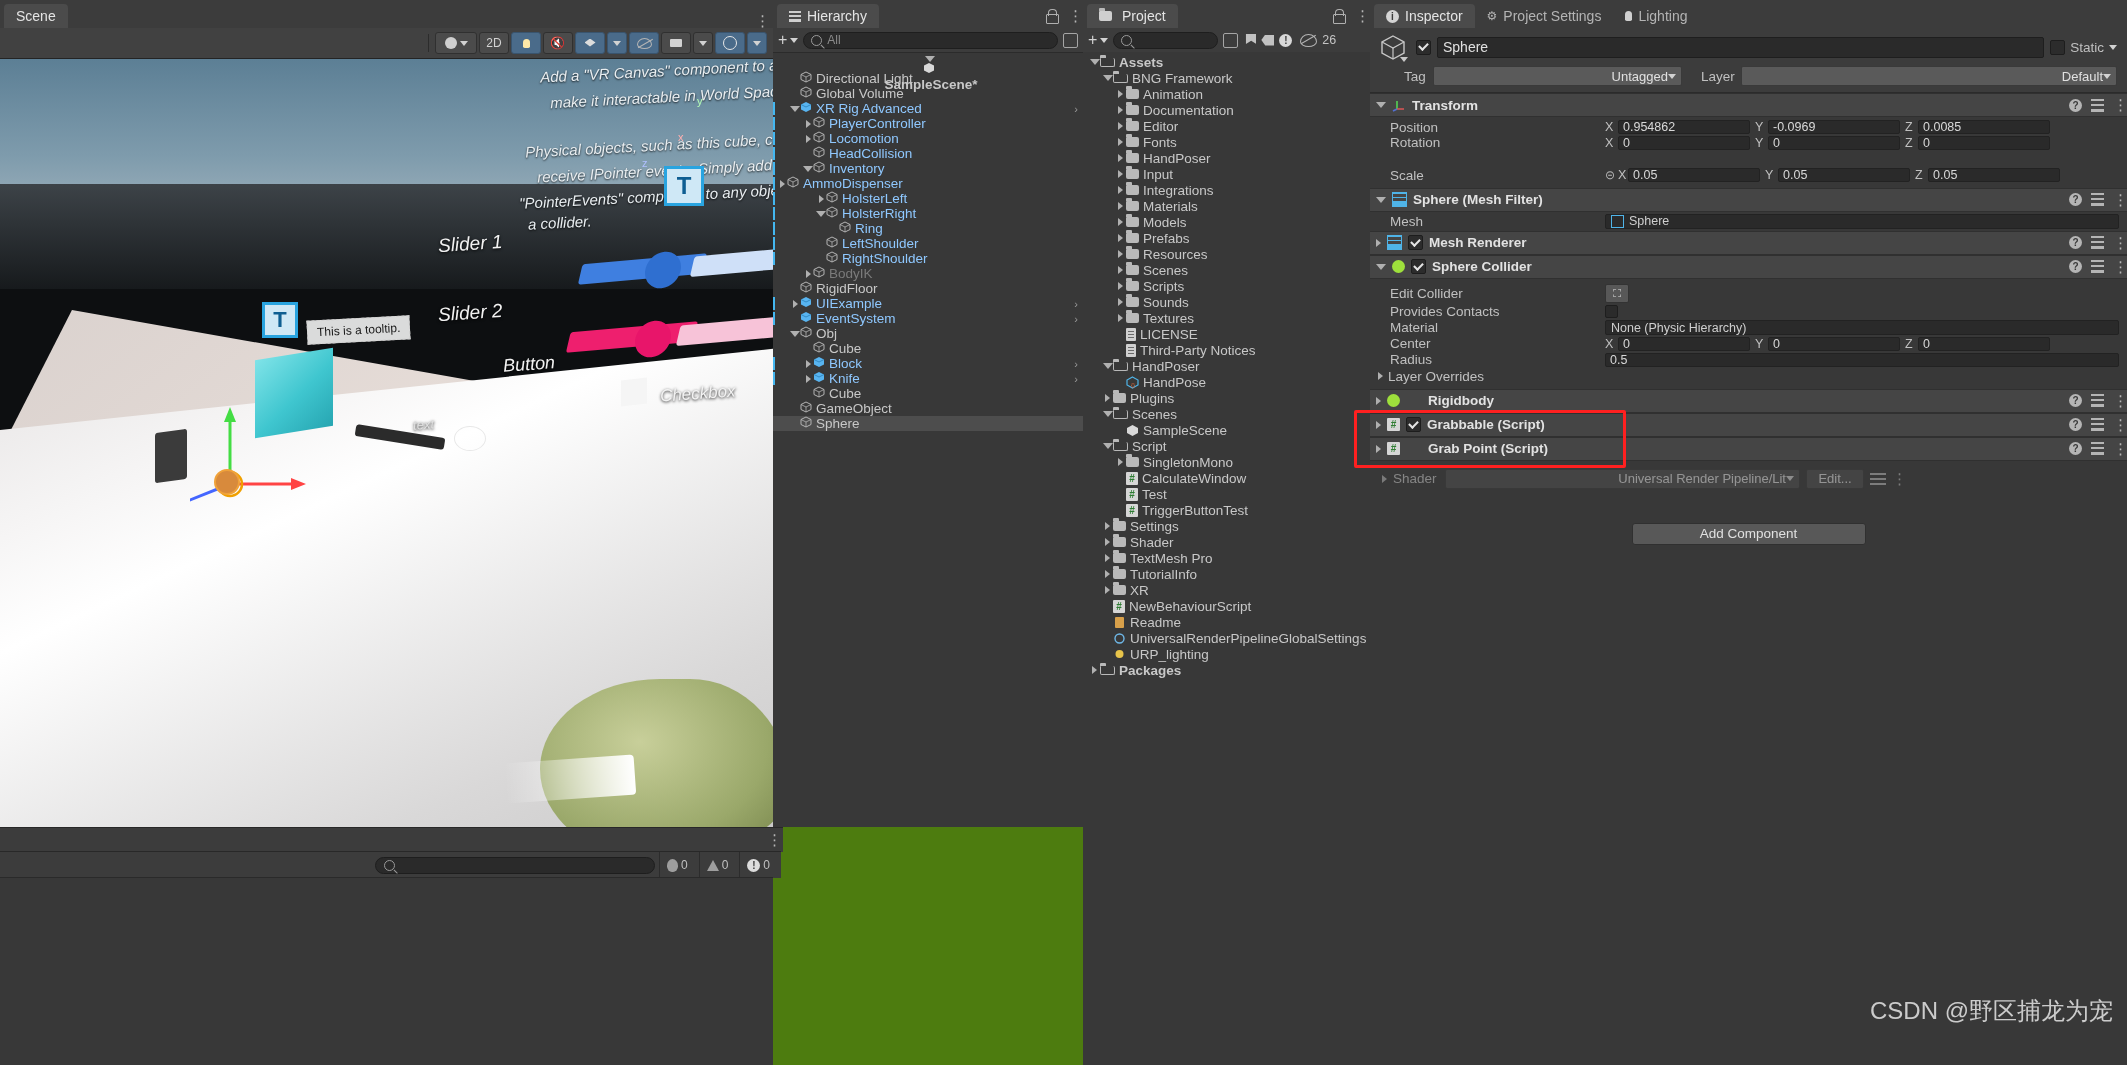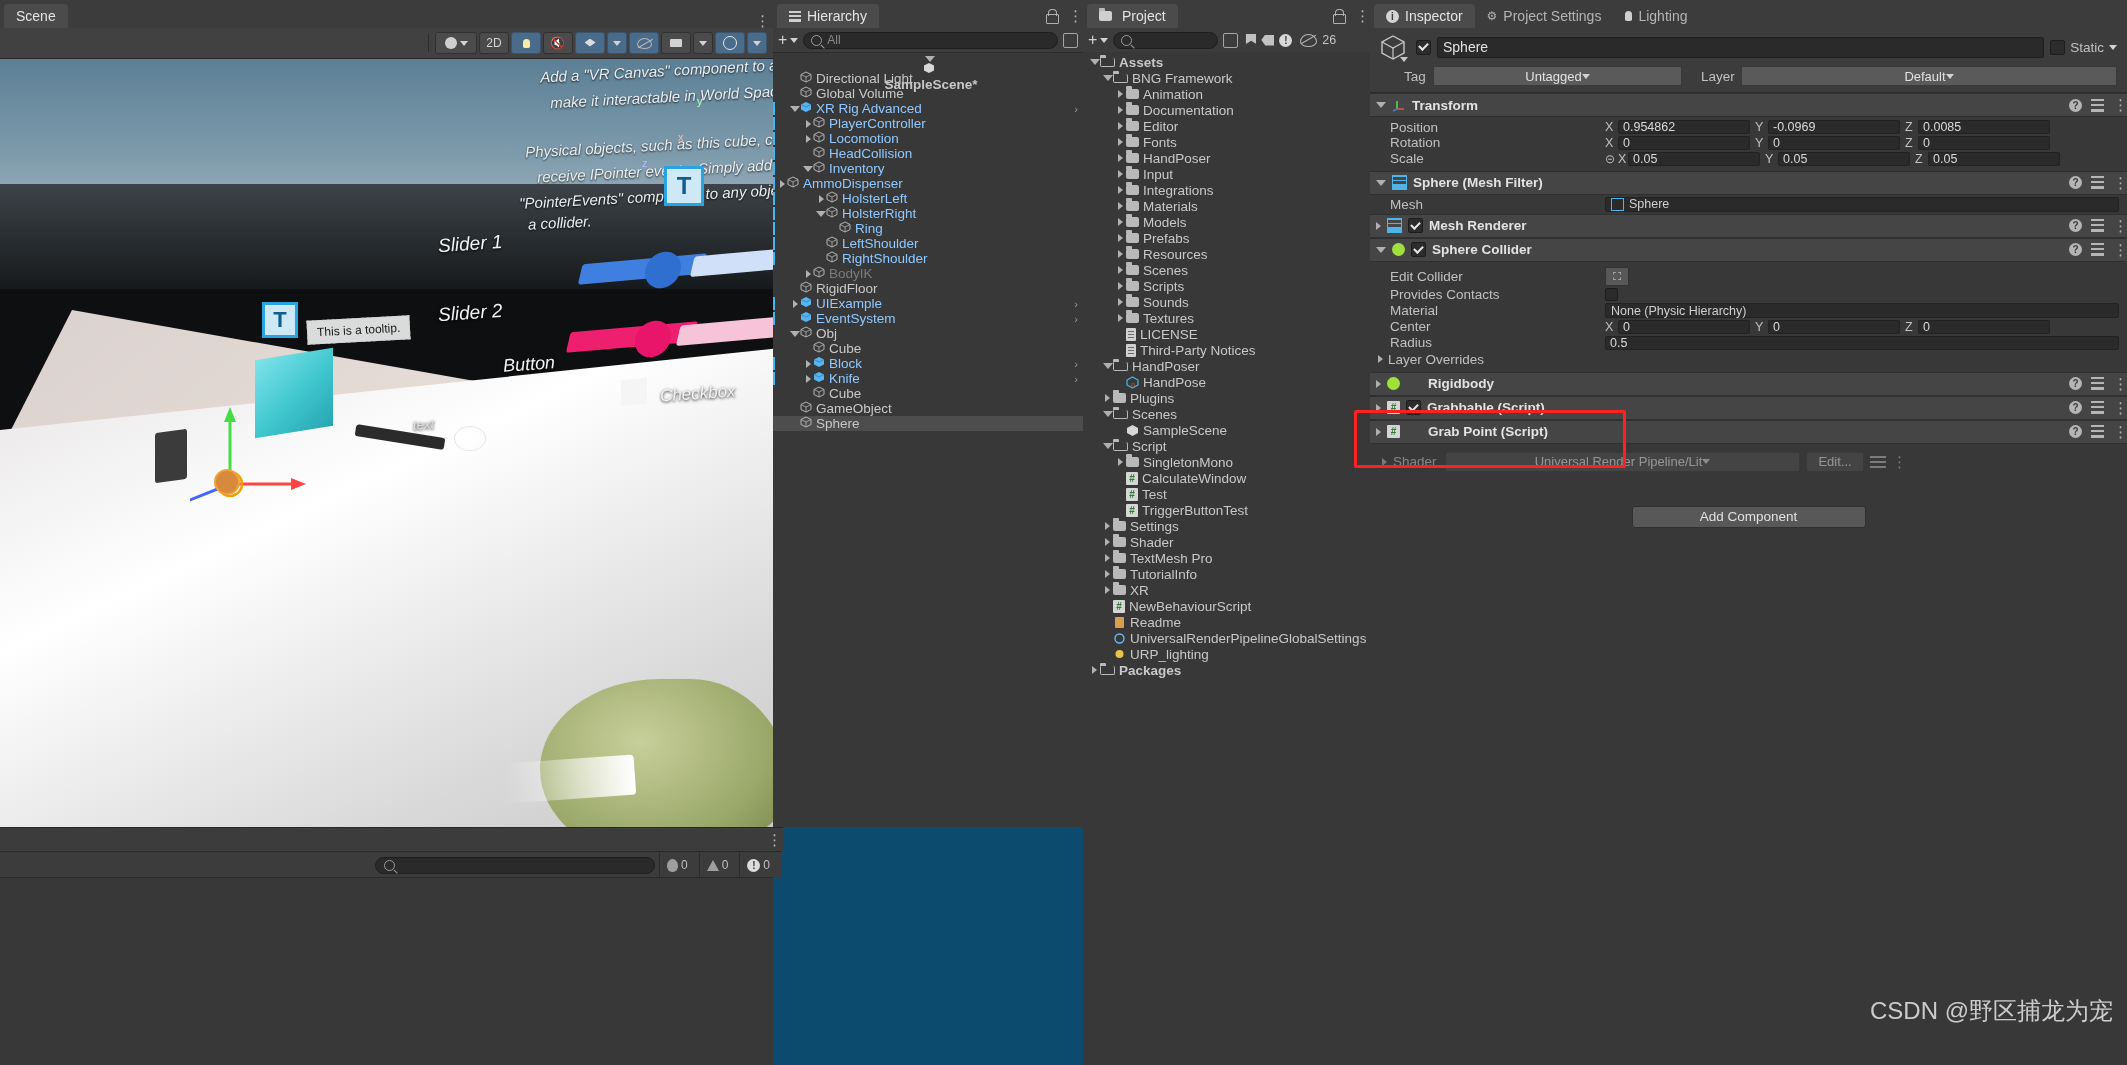"Scene" .root { background: #0c4a6e -> #4d7c0f }
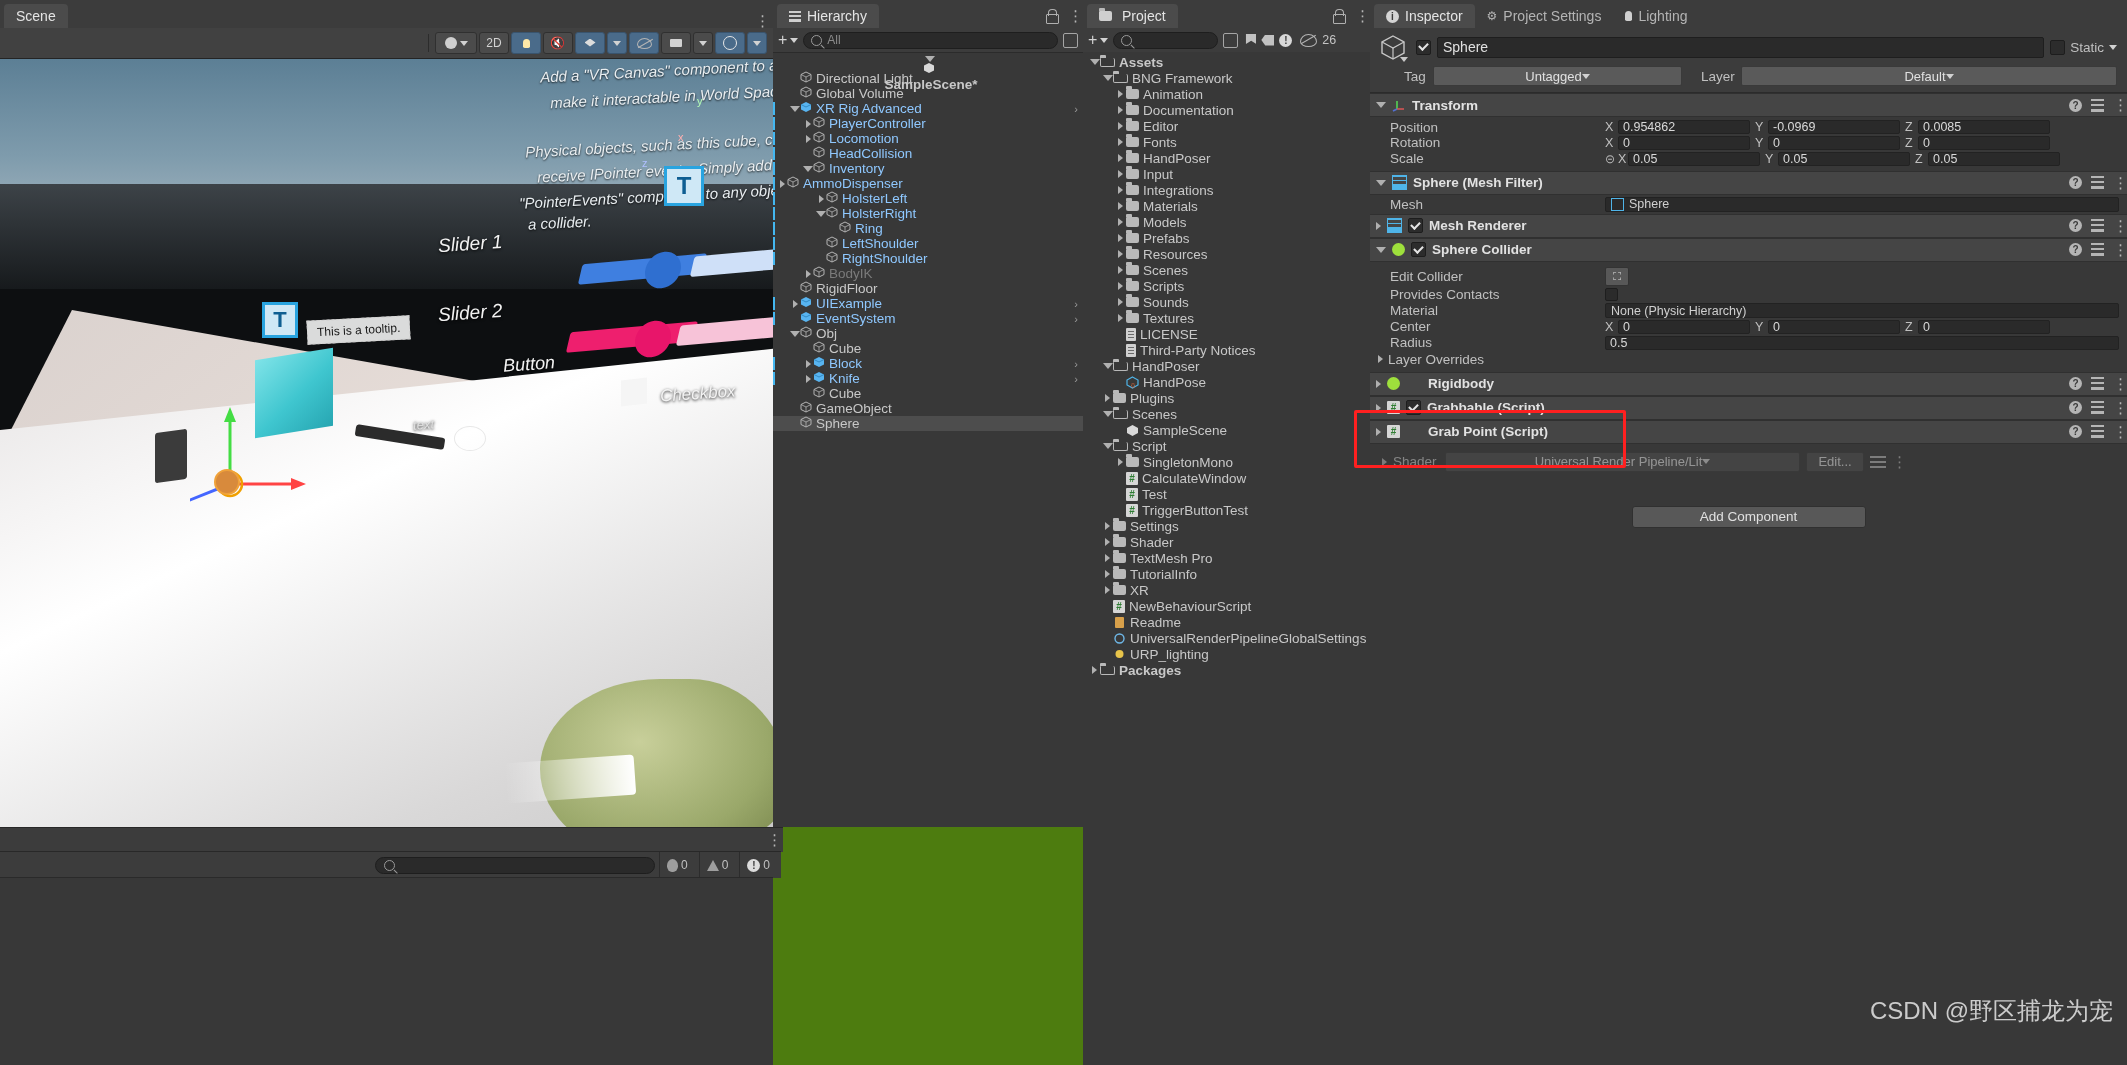"Untagged" .dropdown { justify-content: center -> flex-end }
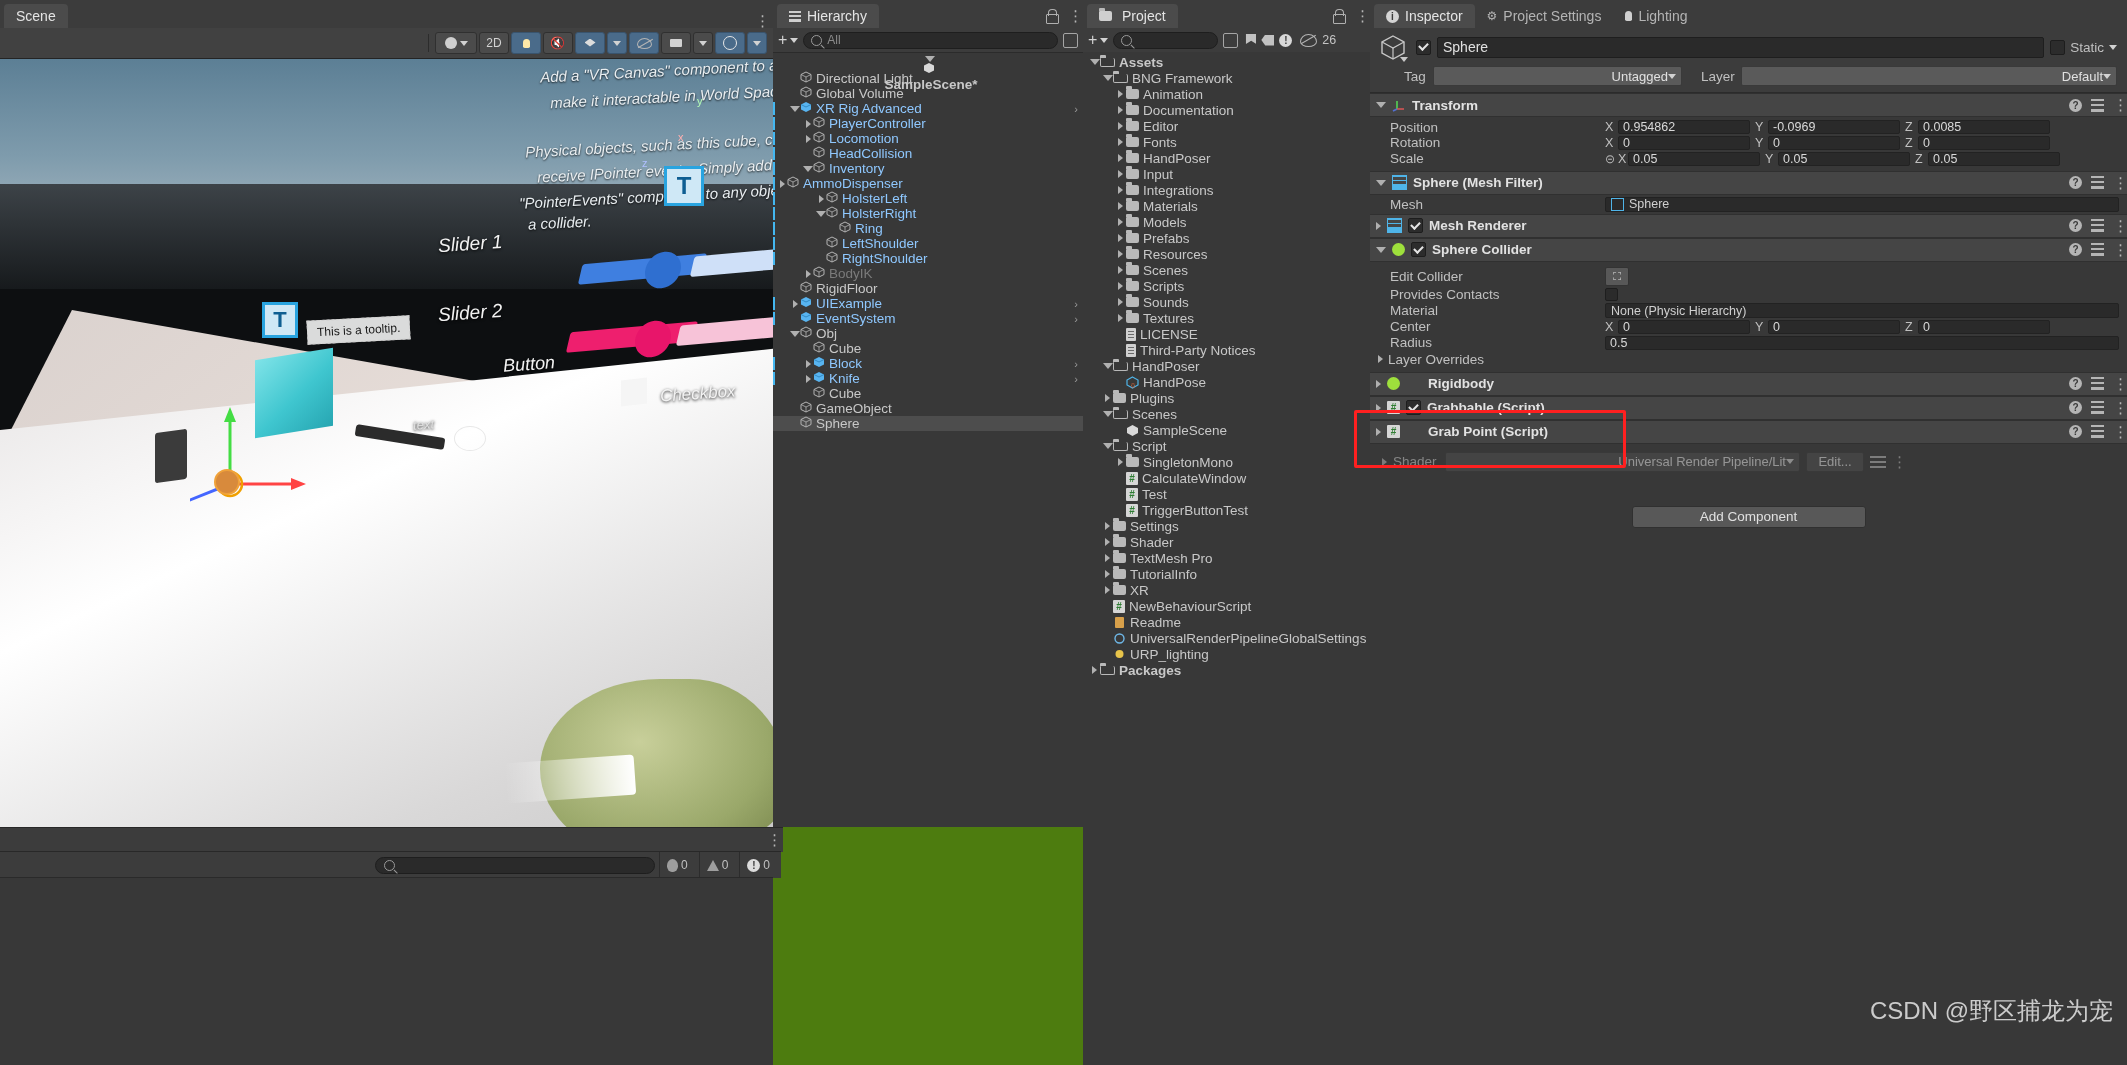"Scale" div.fieldRow { align-items: flex-end -> none; margin-top: 1px -> 18px }
